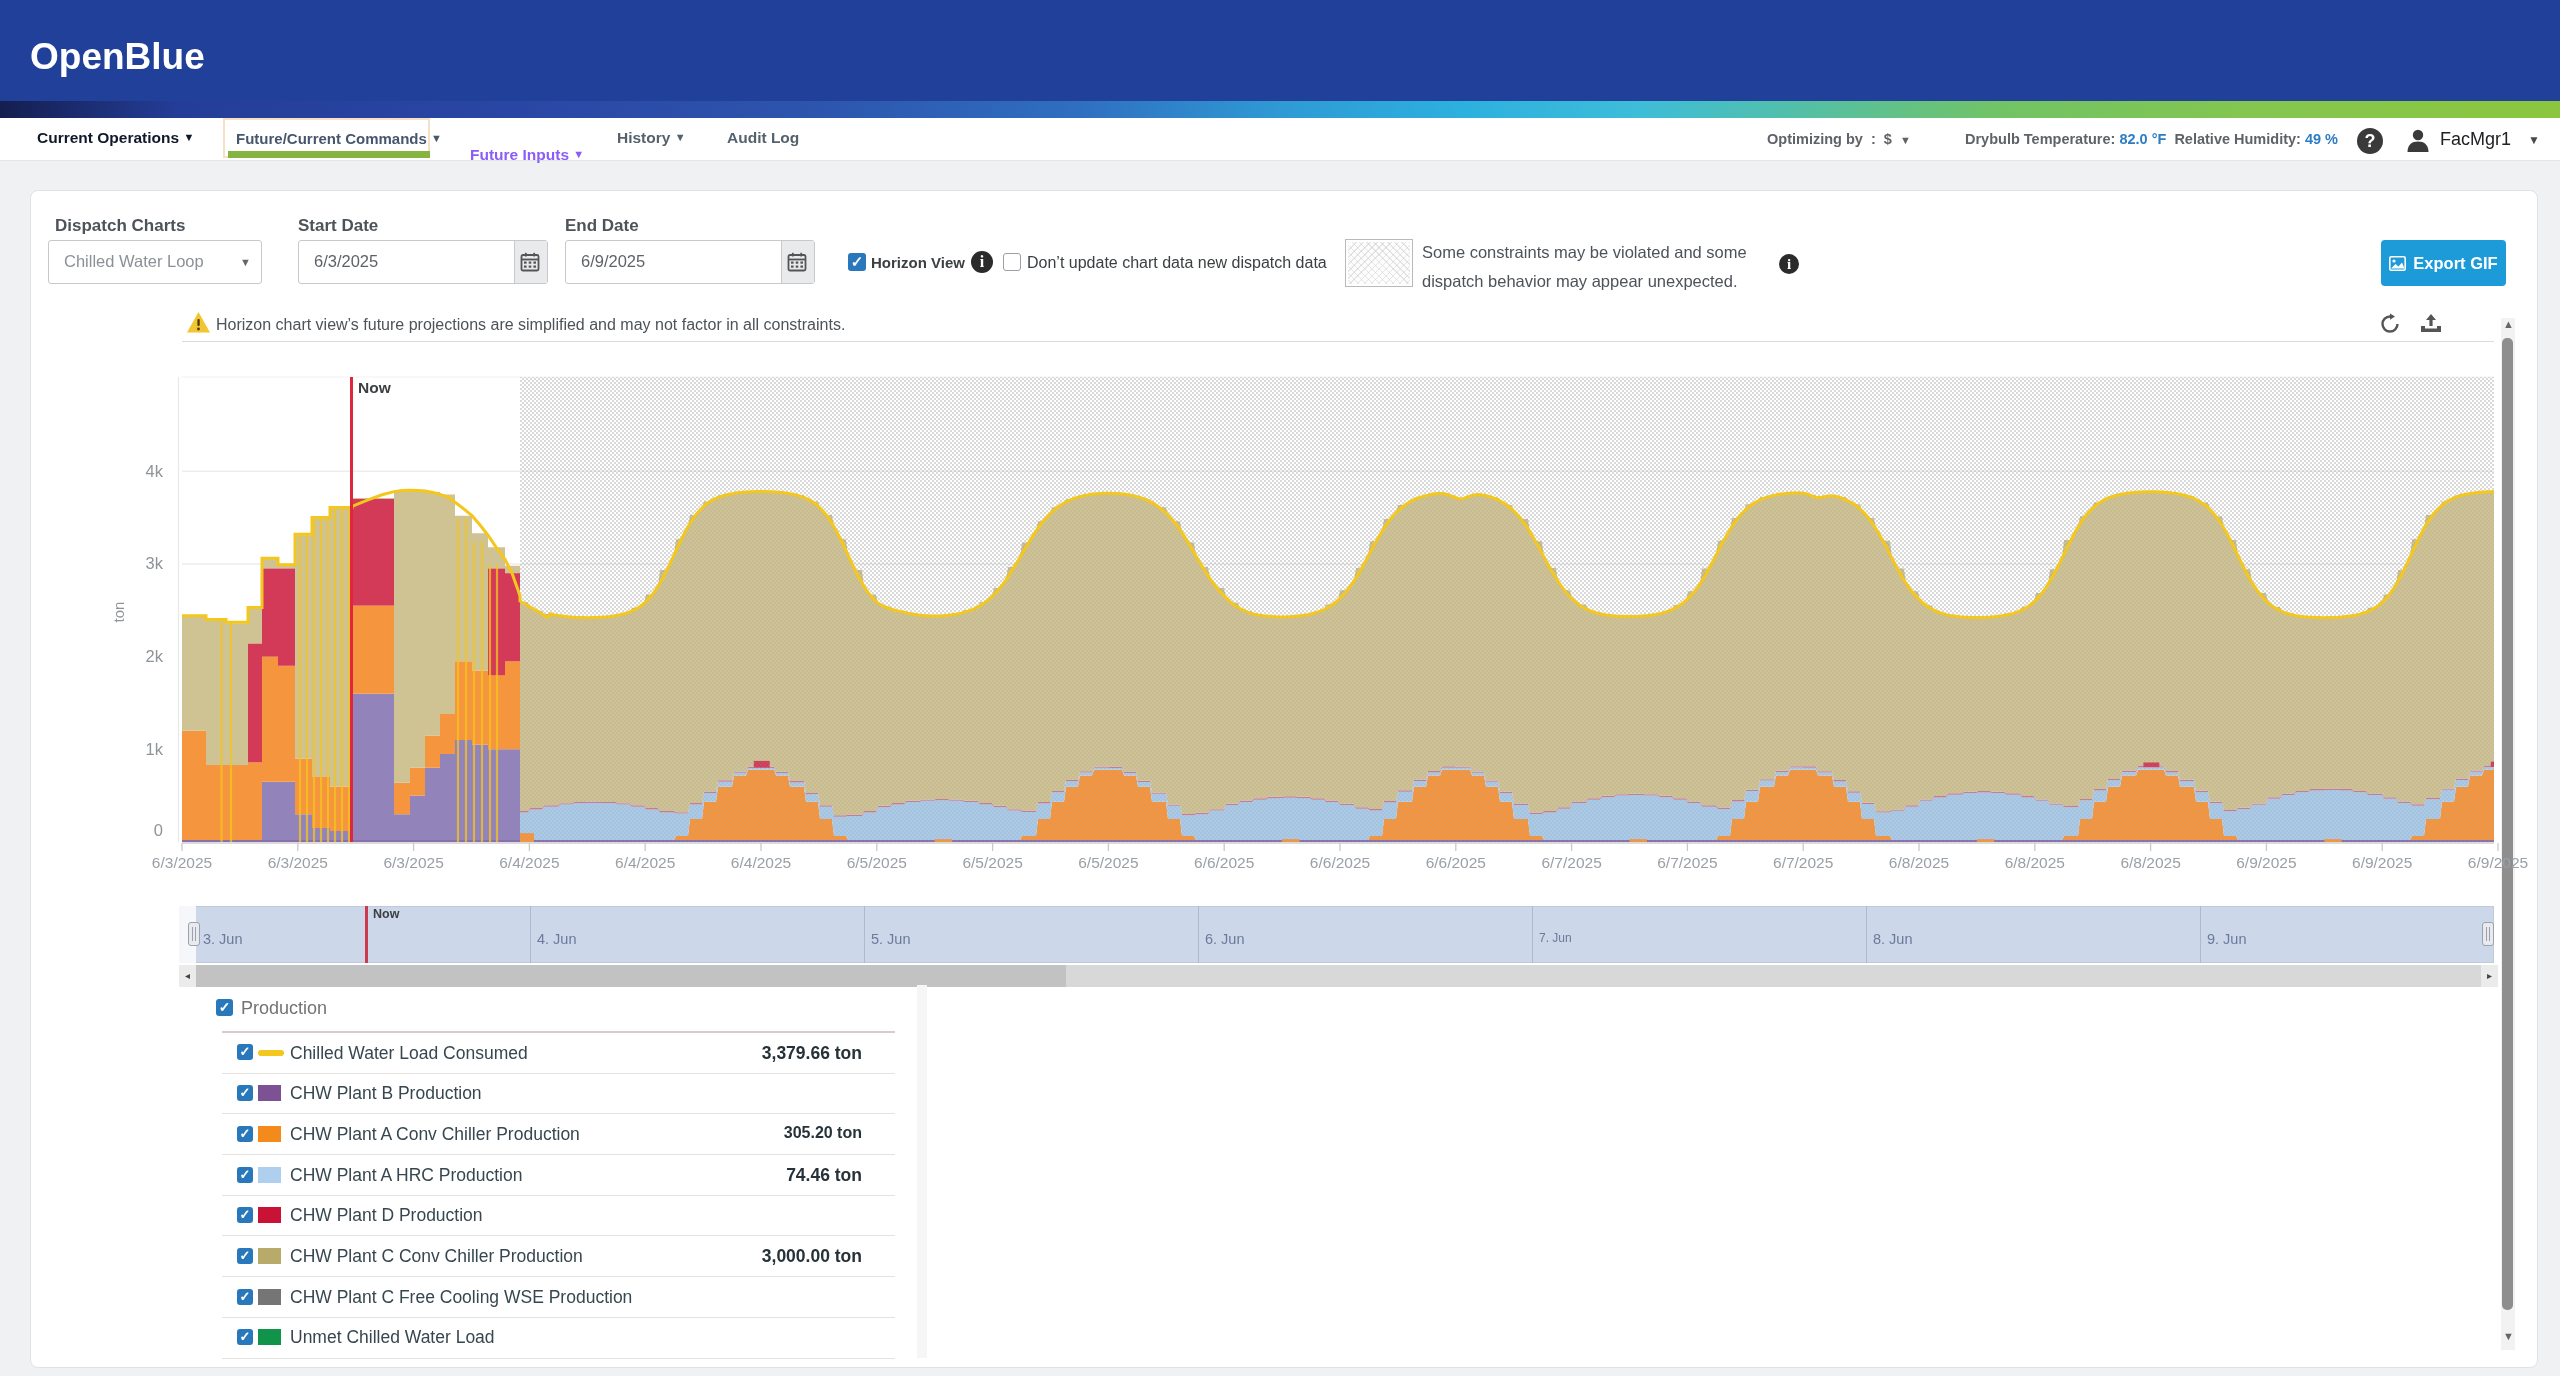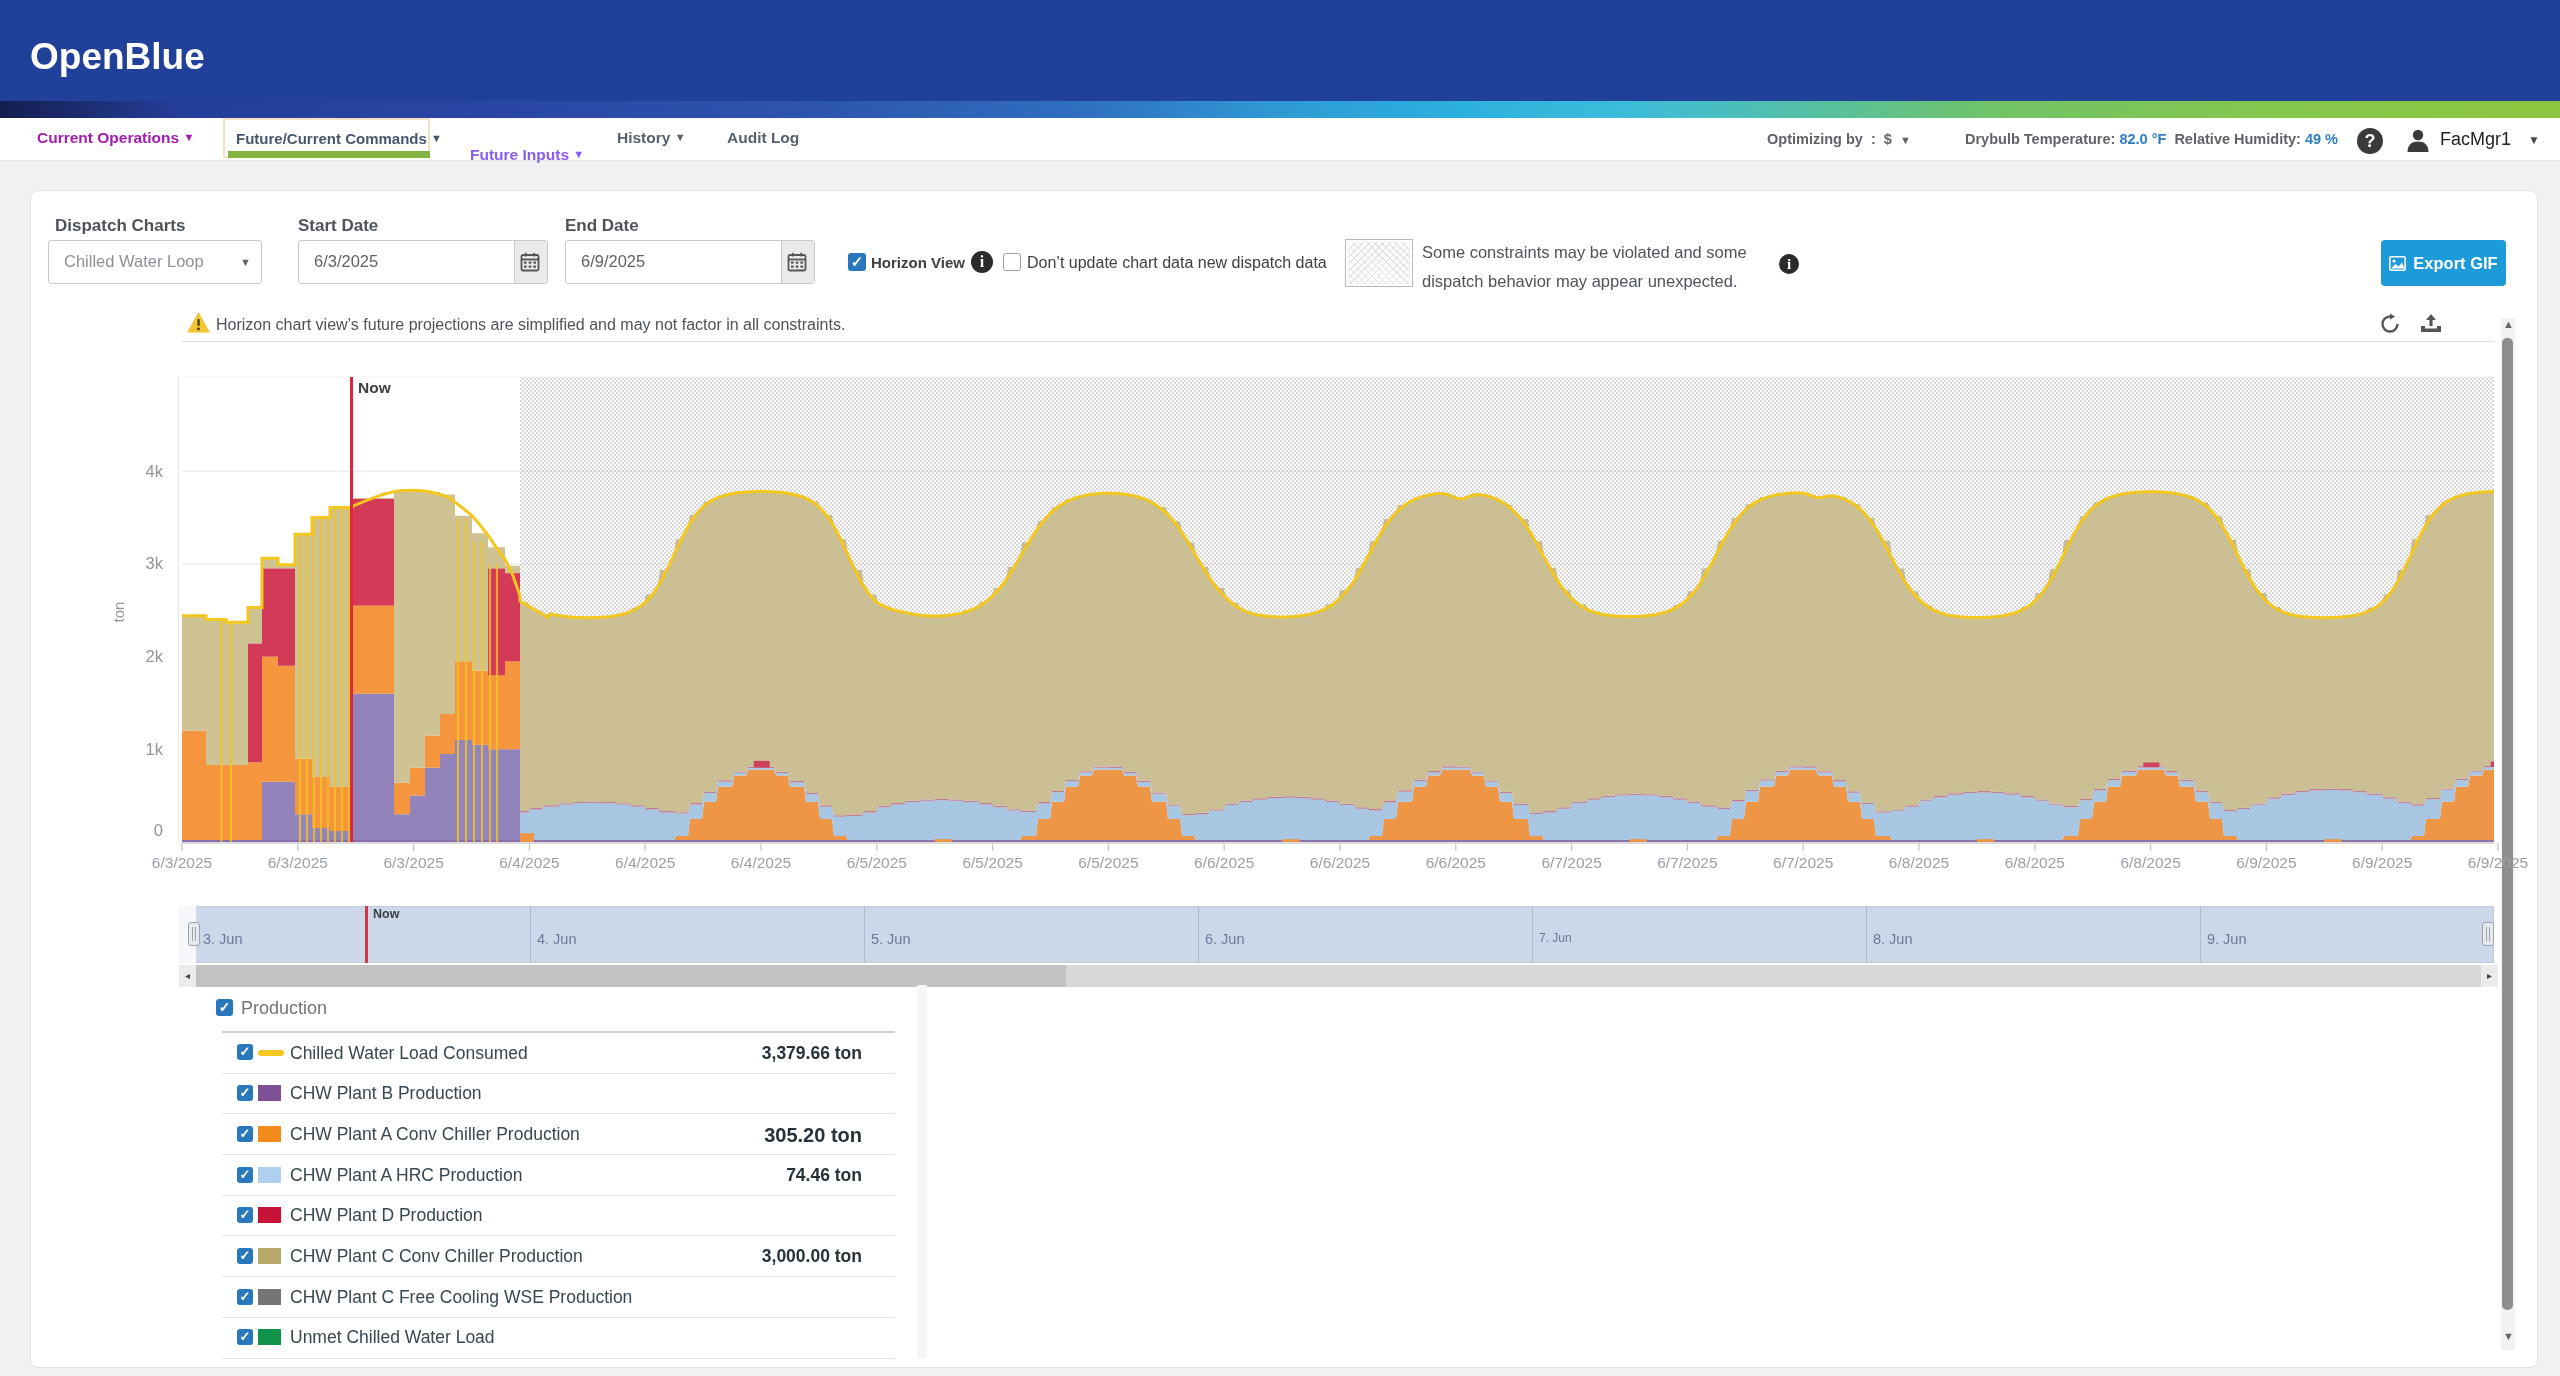"Current Operations ▼" div.abs { color: #a21caf -> #0f172a }
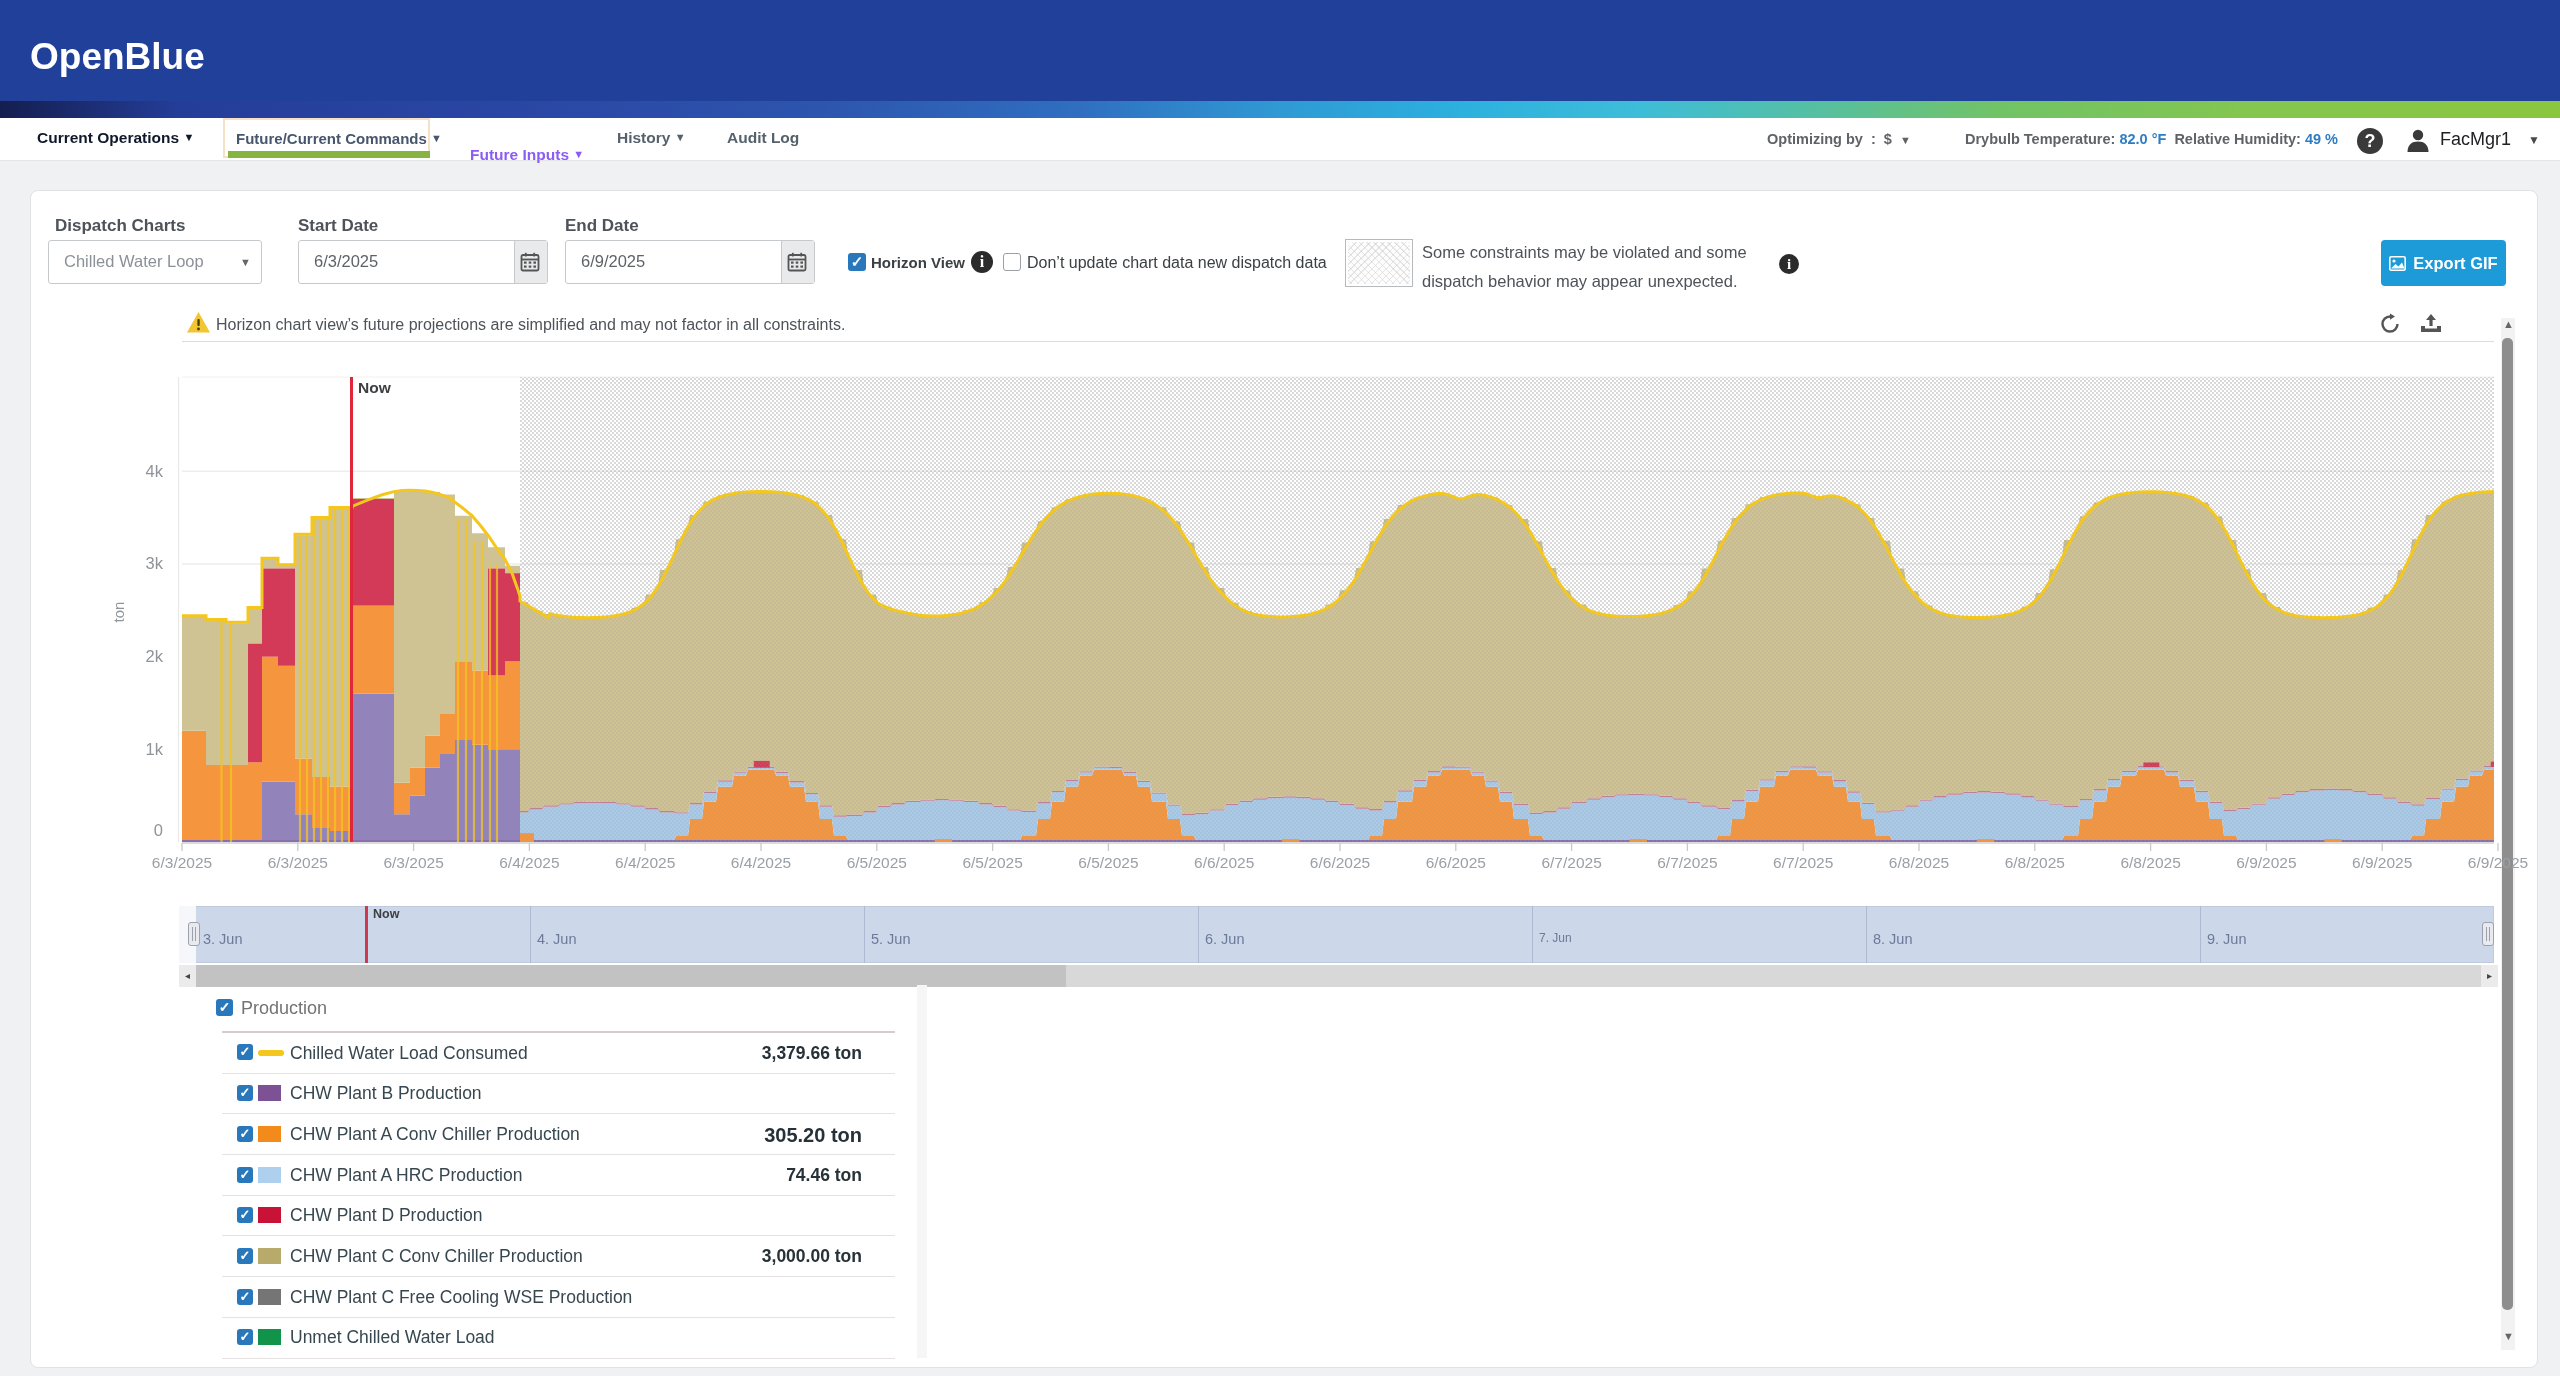"305.20 ton" div.abs { font-size: 20px -> 16px }
